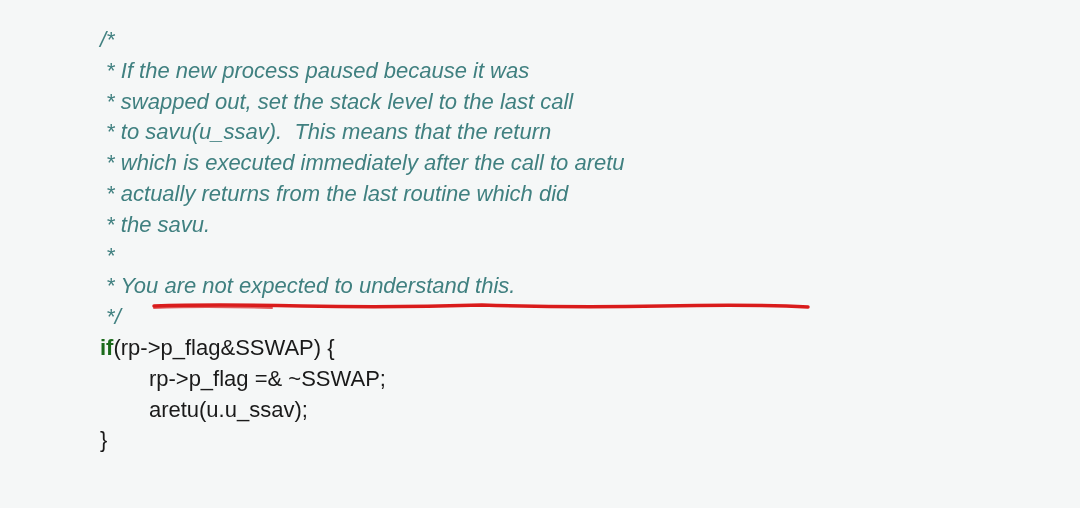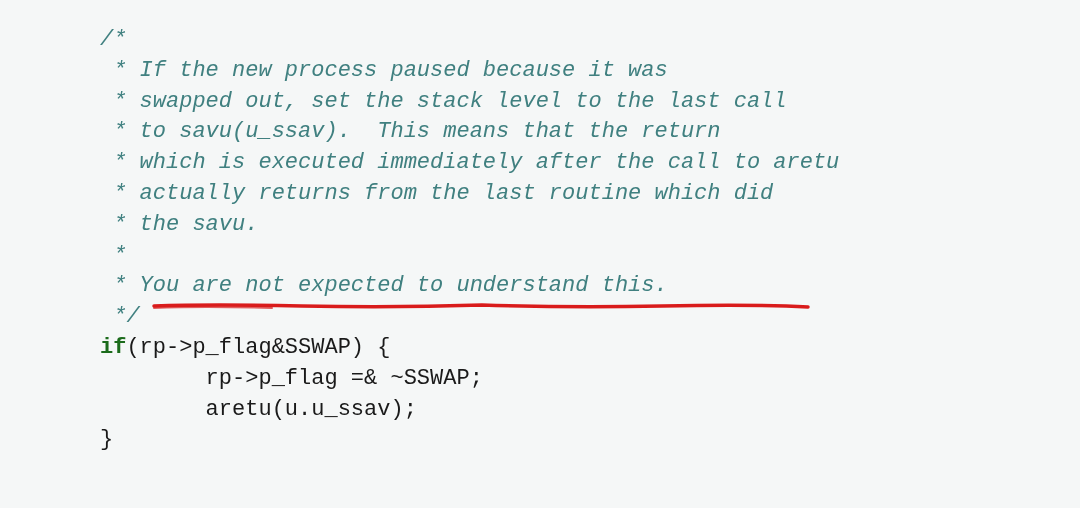"/* * If the new" pre { font-family: Liberation Mono, monospace -> Liberation Sans, sans-serif }
